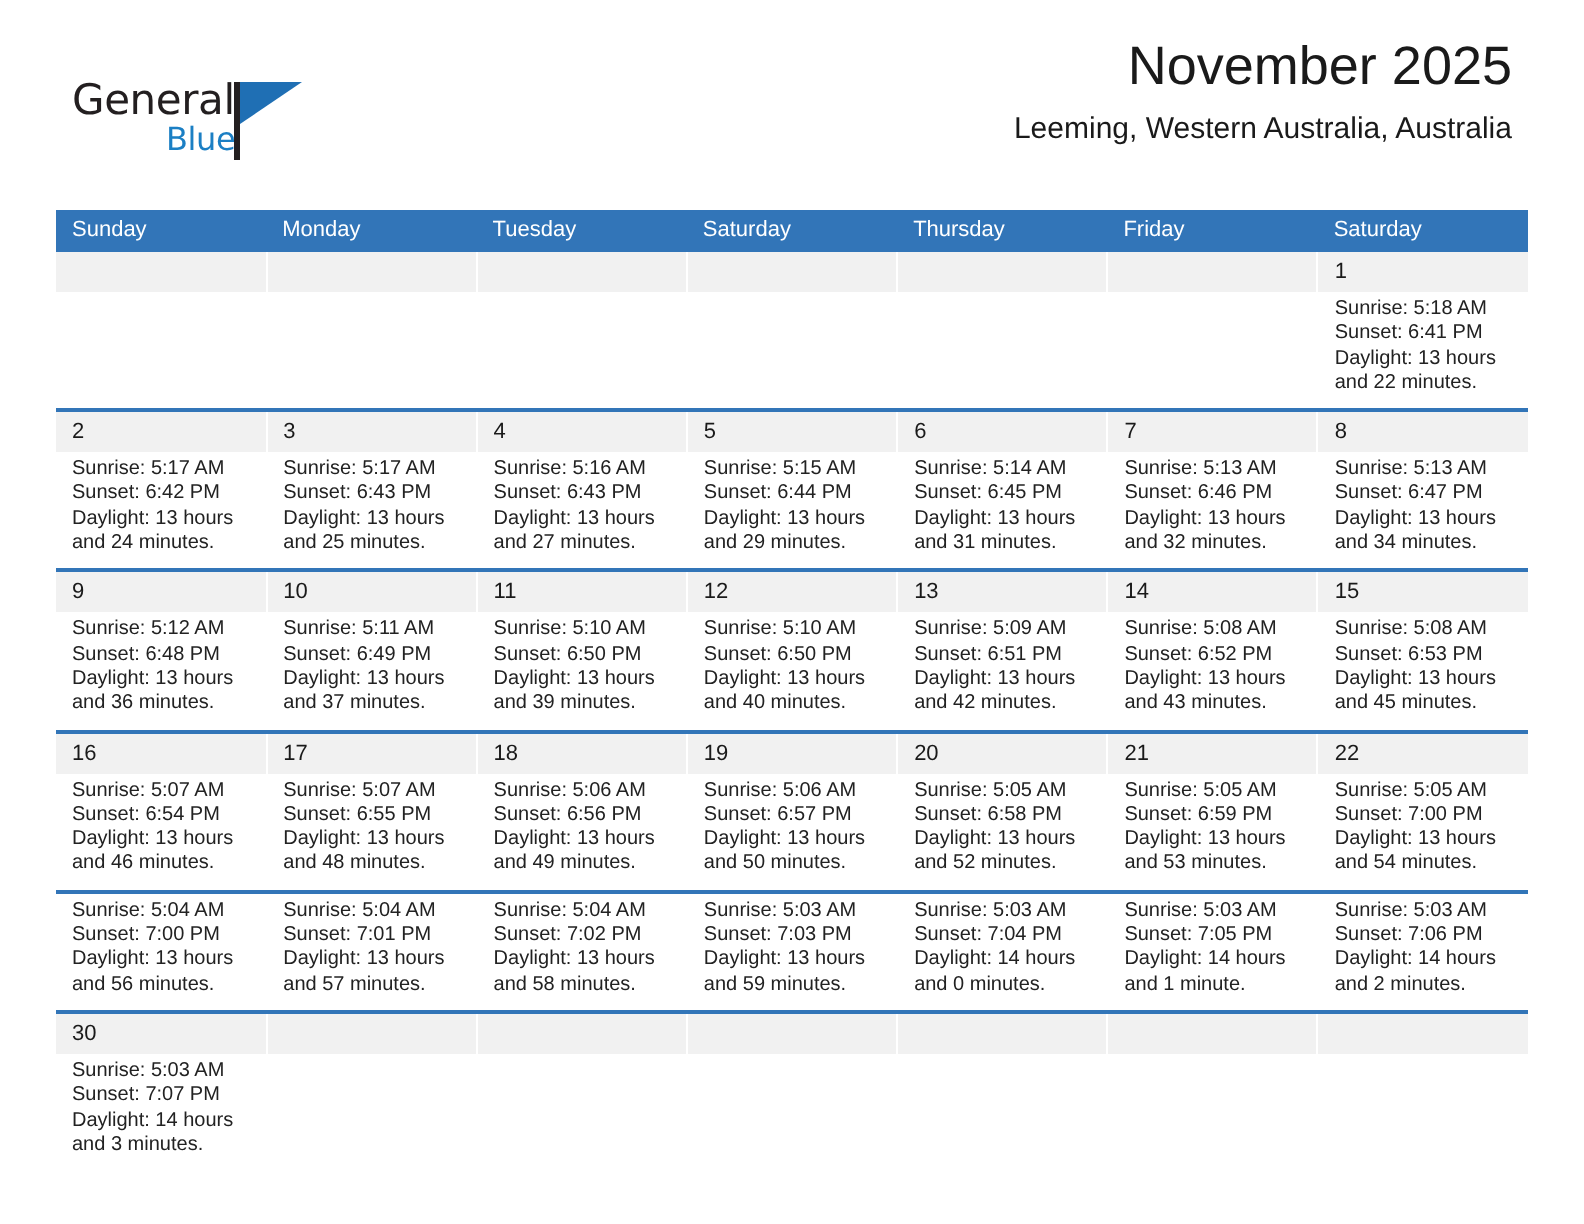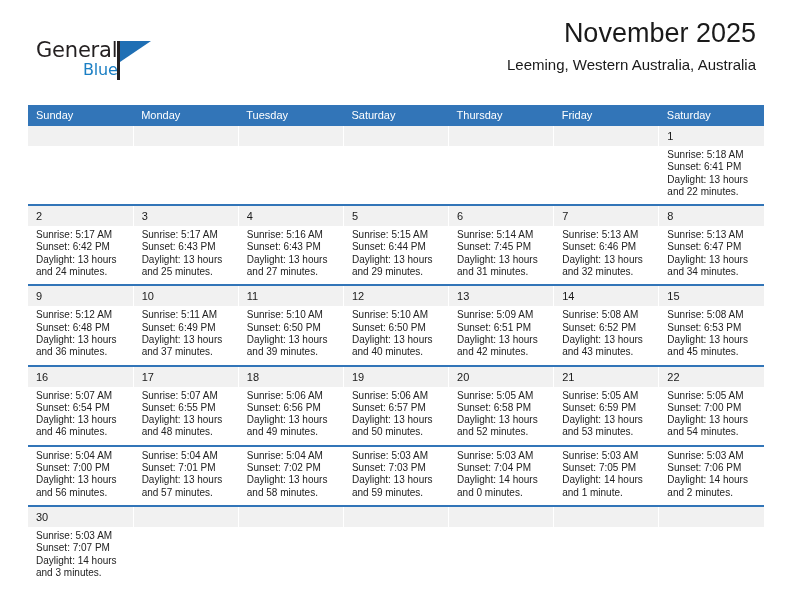"Sunset: 7:45 PM" span.info-line { text: 7:45 -> 6:45 }
